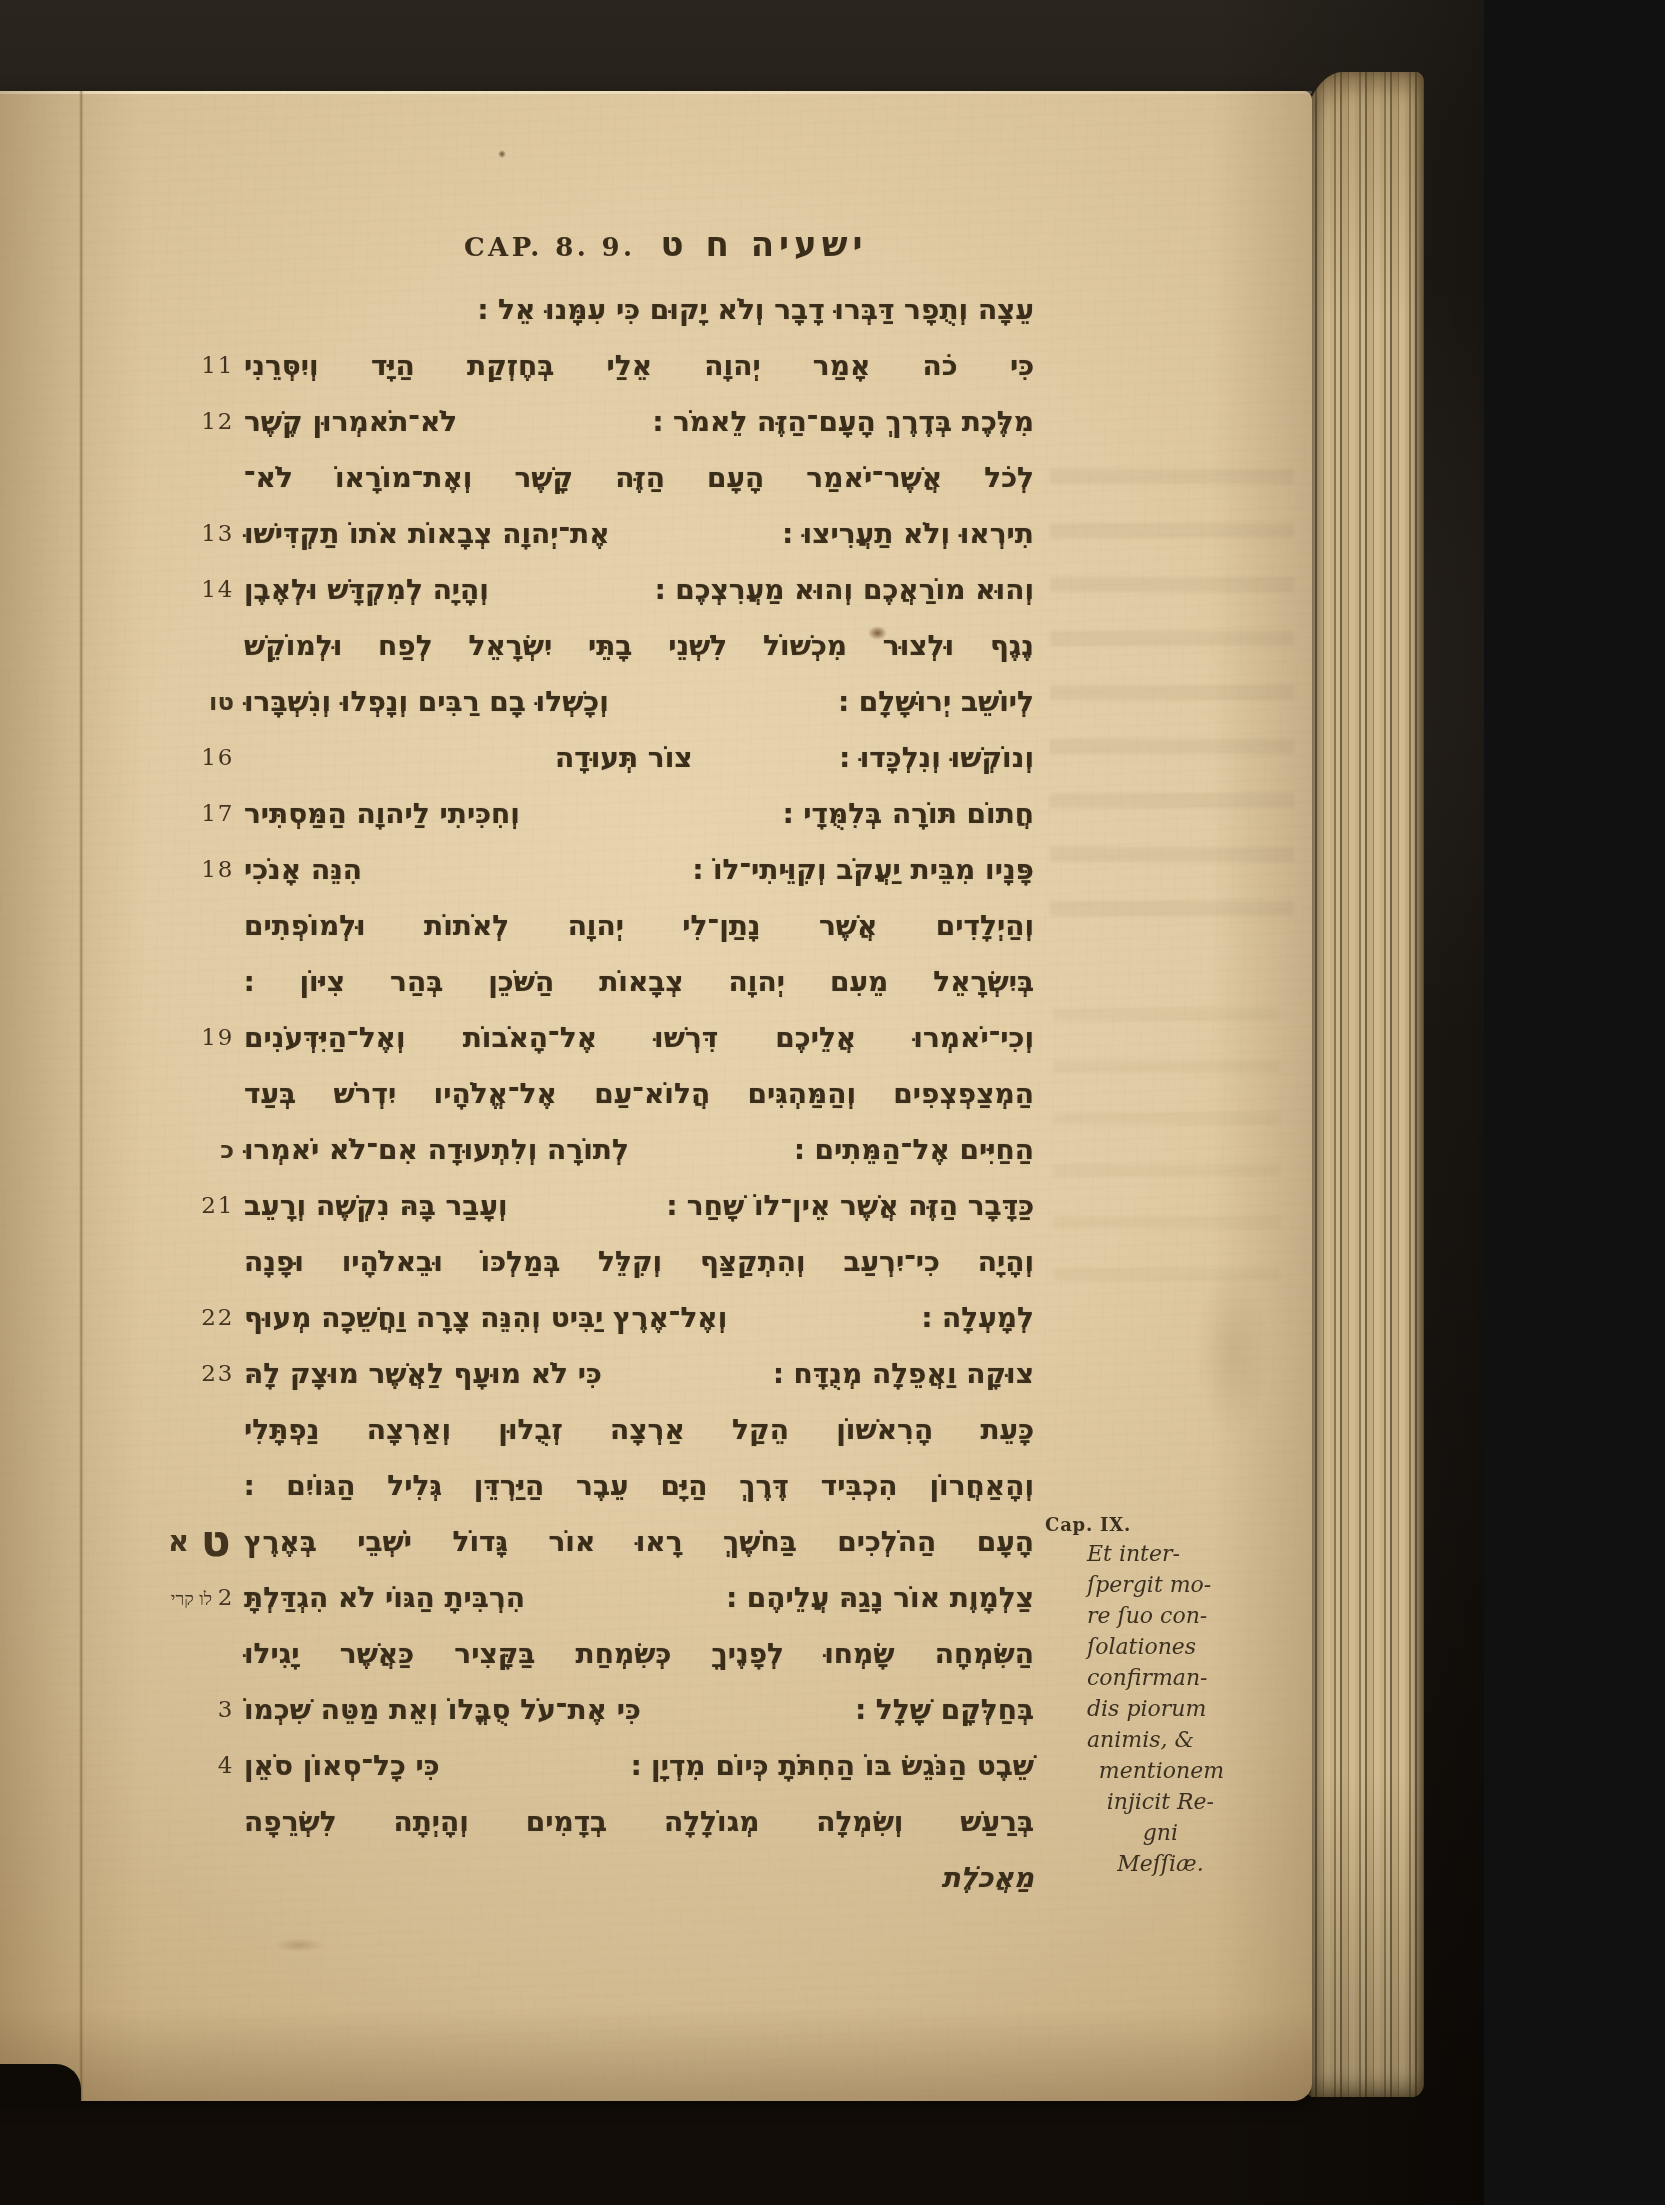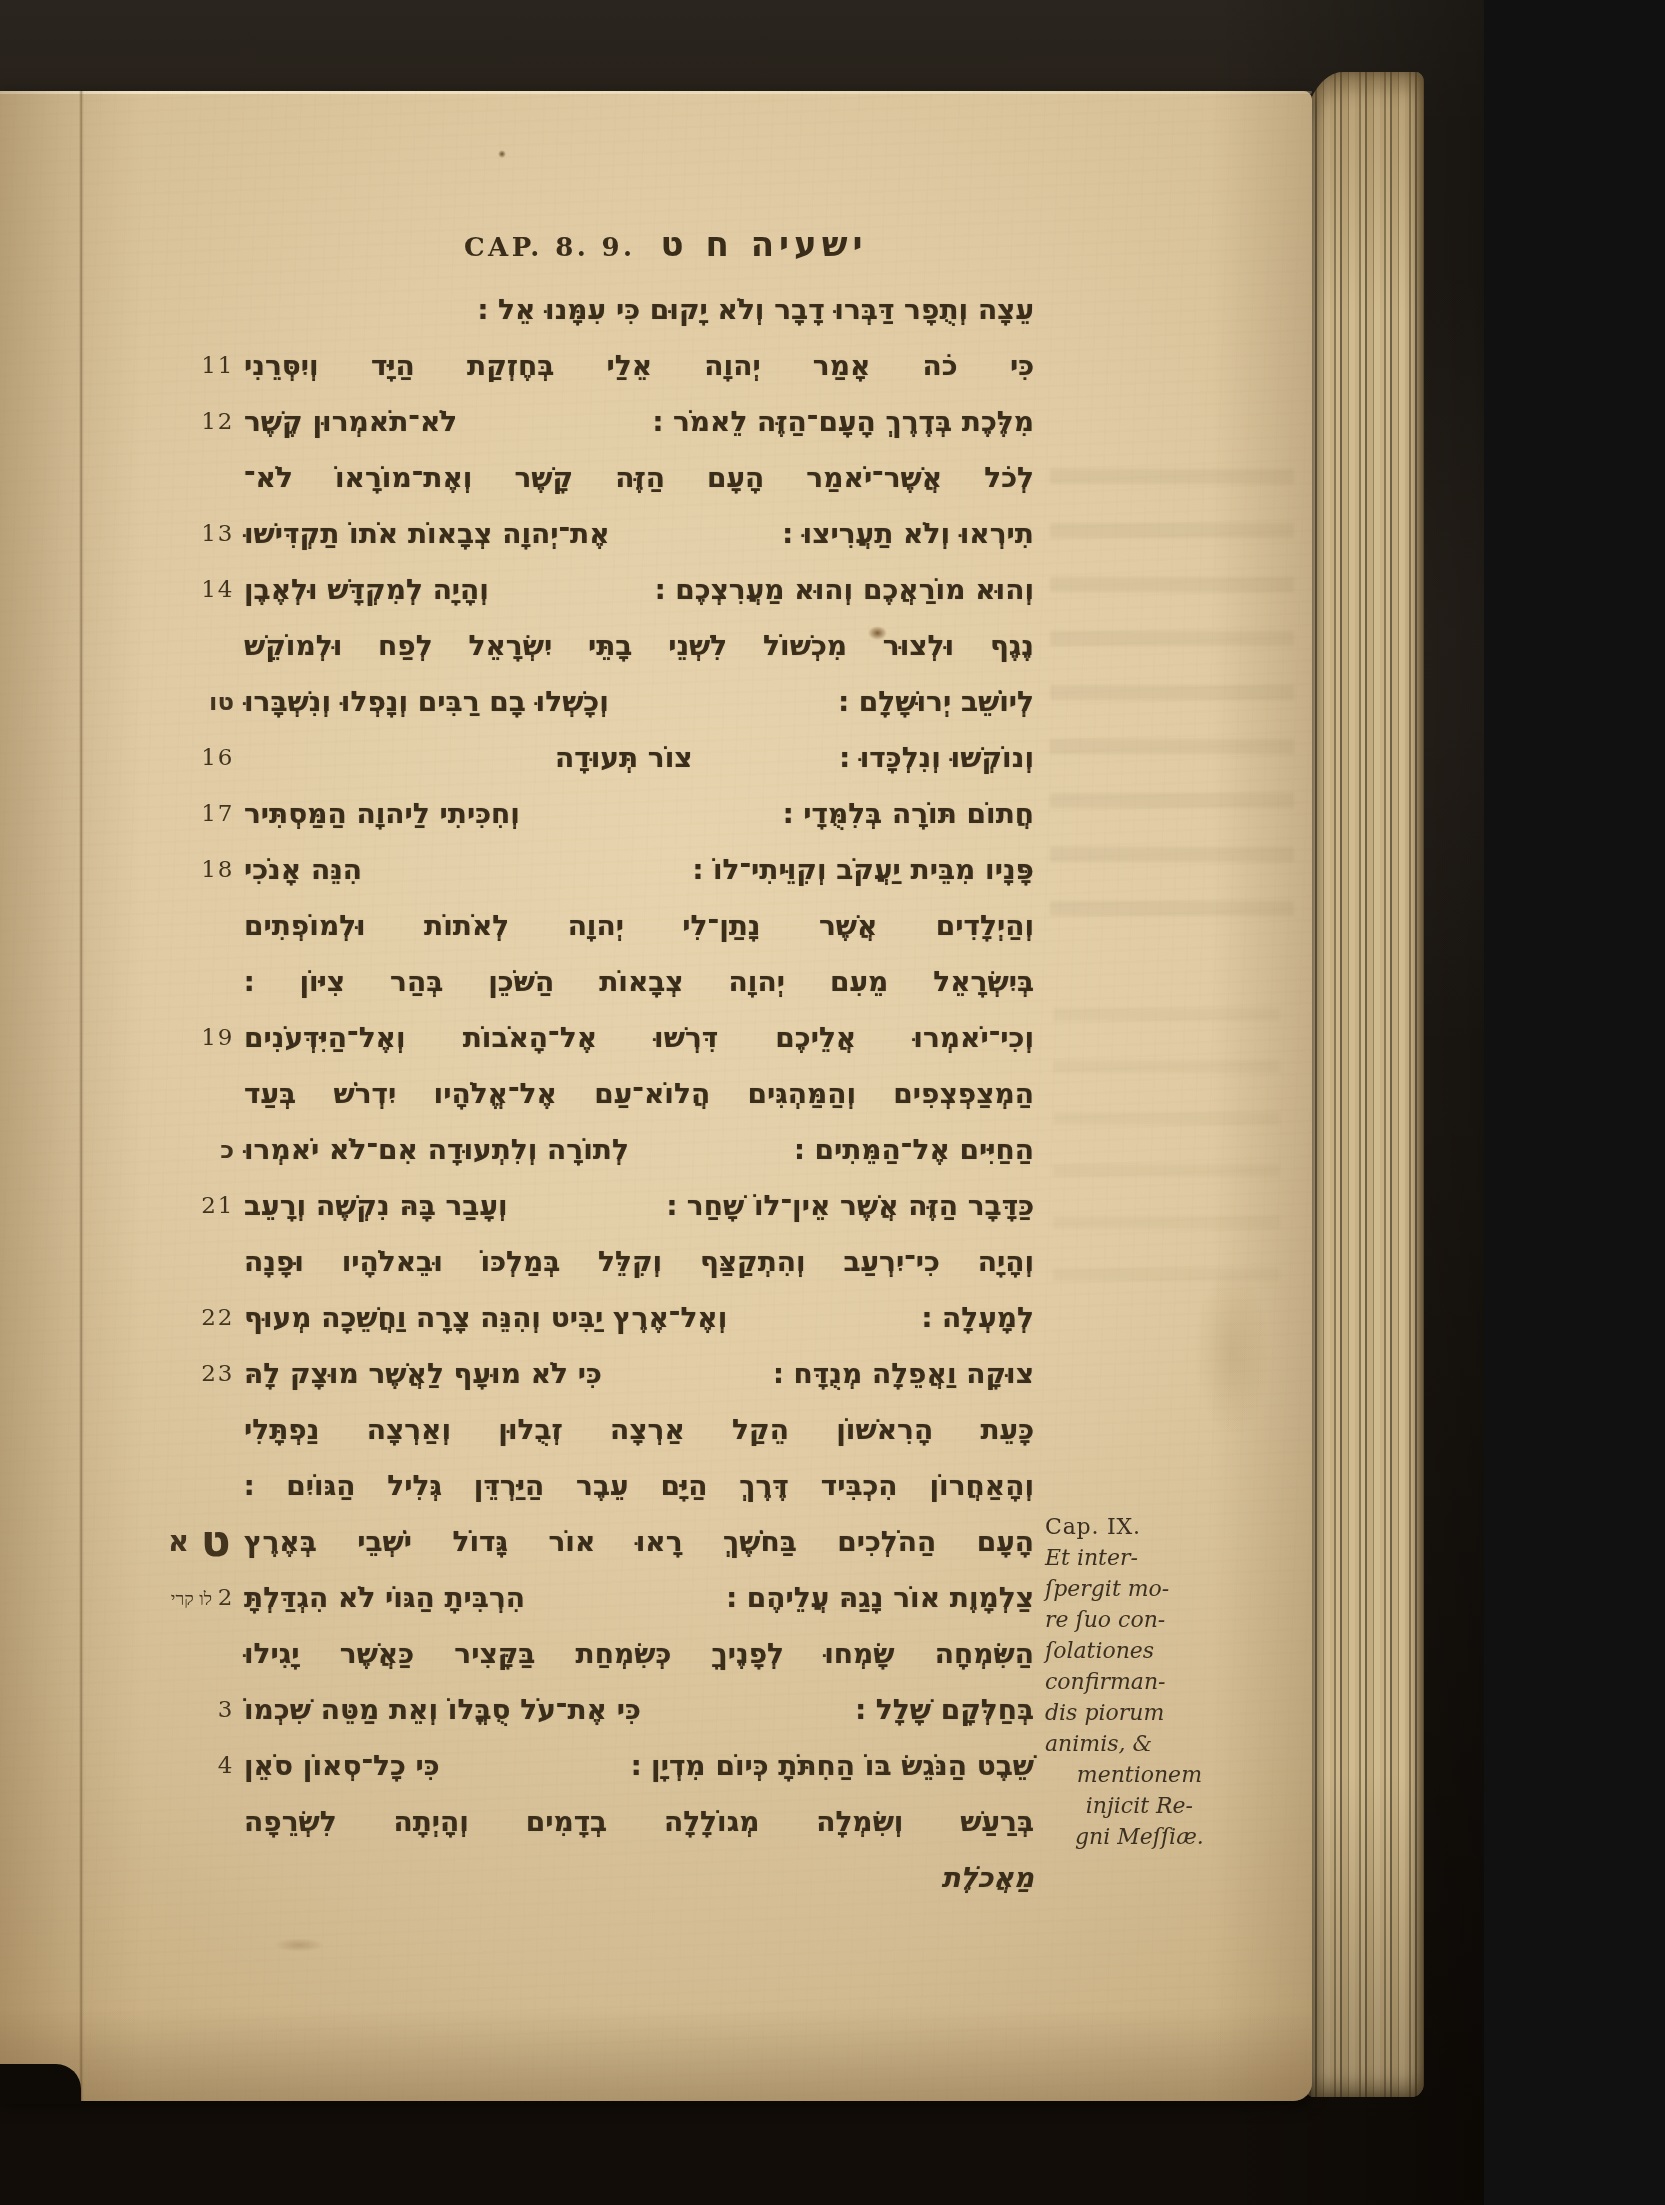"Cap. IX." .latin-note .heading { font-size: 22px -> 18px; font-weight: none -> bold }
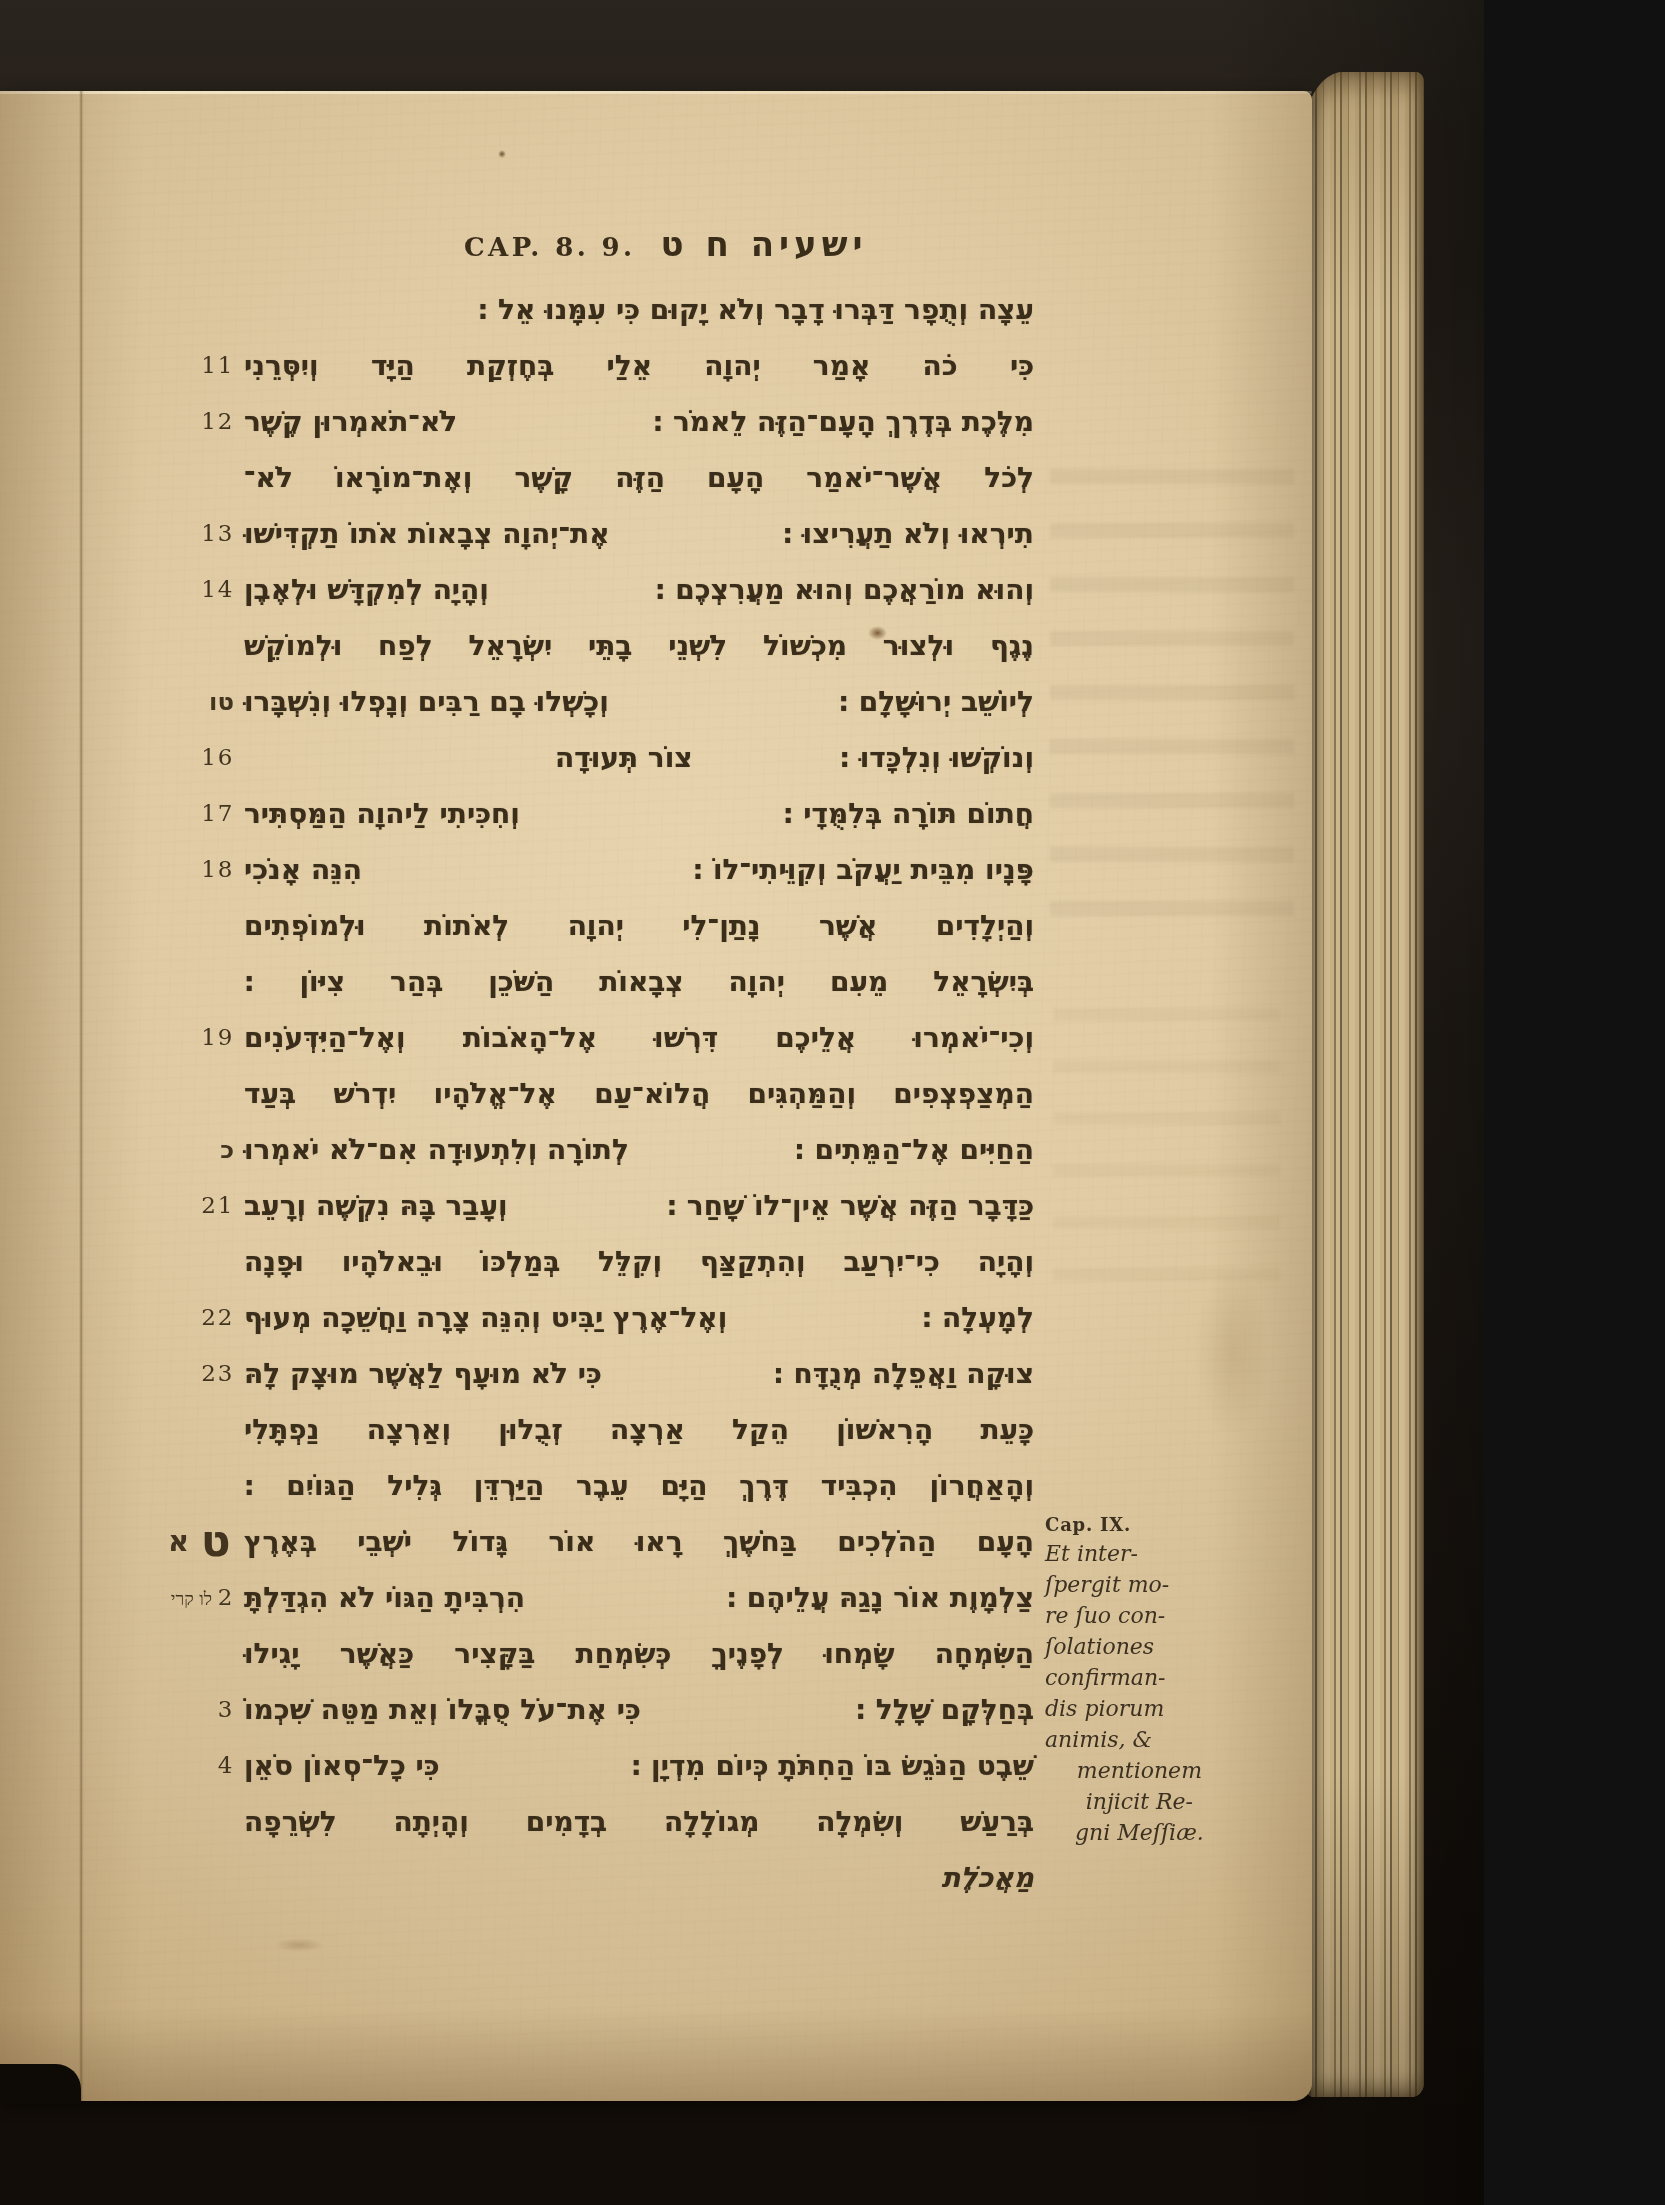"Et inter-" .latin-note .nline { margin-left: none -> 42px }
